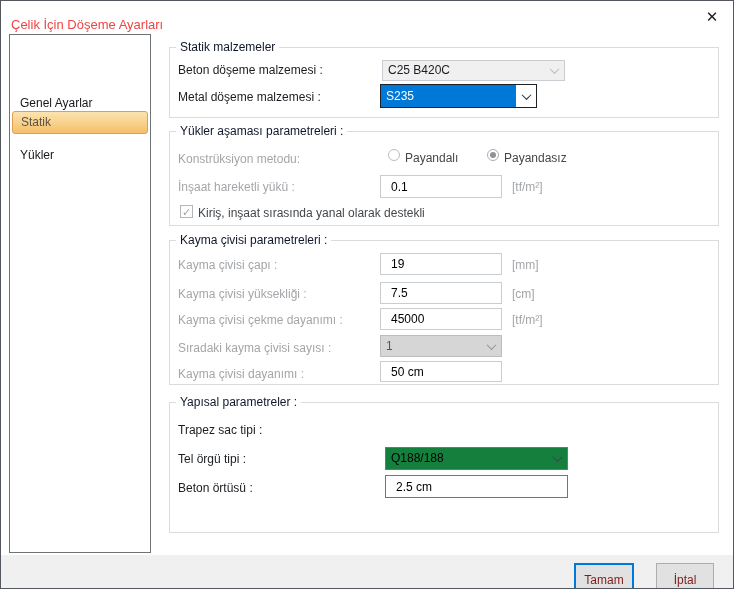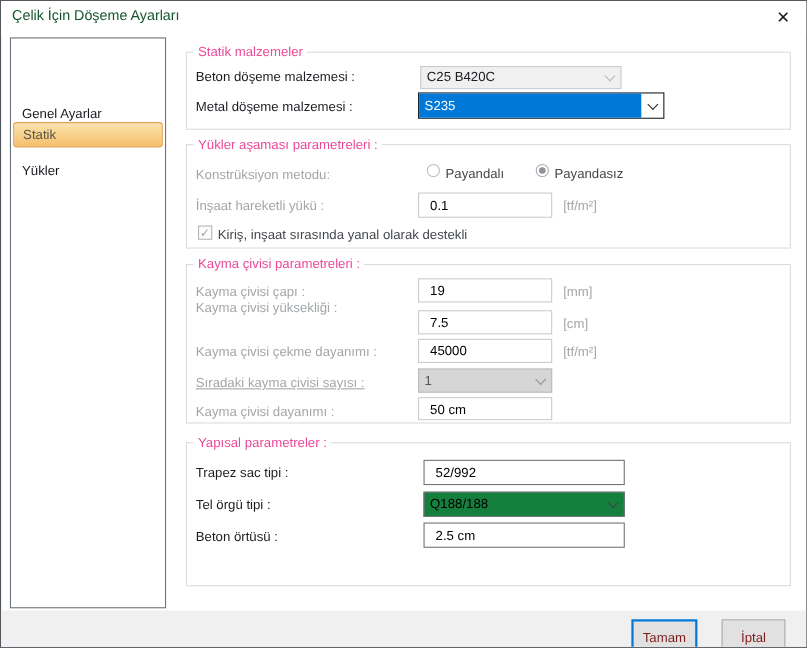"Çelik İçin Döşeme Ayarları" .title-text { color: #14532d -> #ef4444; top: 5px -> 16px }
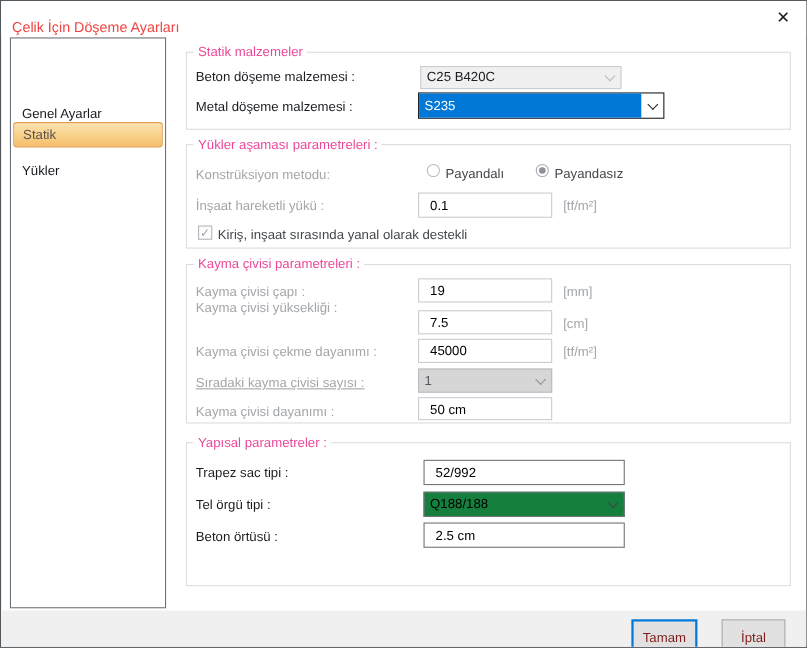"Statik malzemeler" .group-title { color: #ec4899 -> #0f172a }
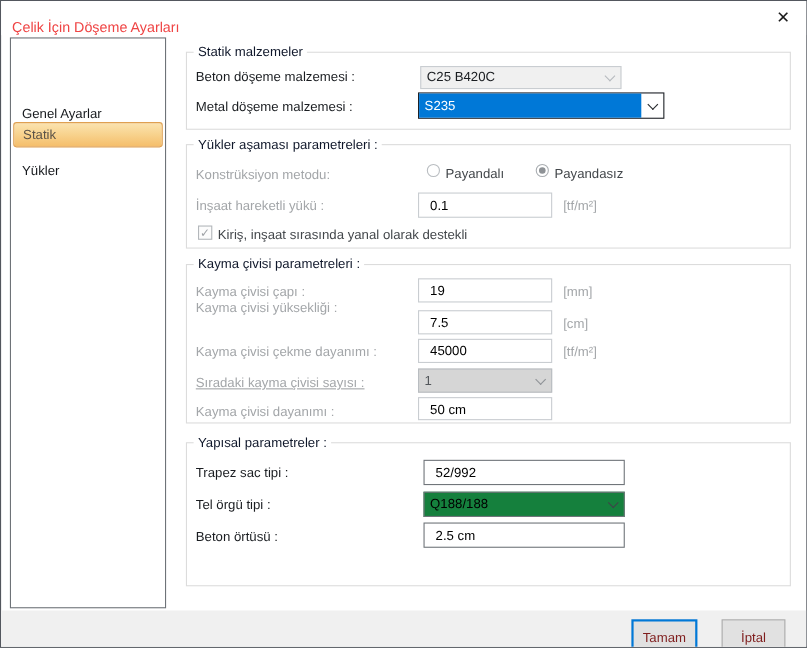"S235" div.combo { width: 224px -> 157px }
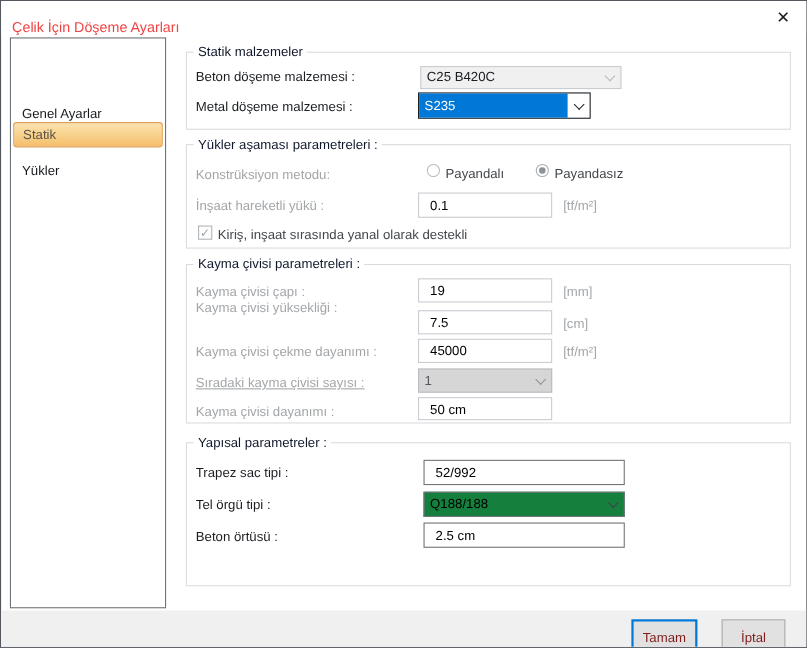"Kayma çivisi yüksekliği :" span.lbl { top: 32px -> 46px }
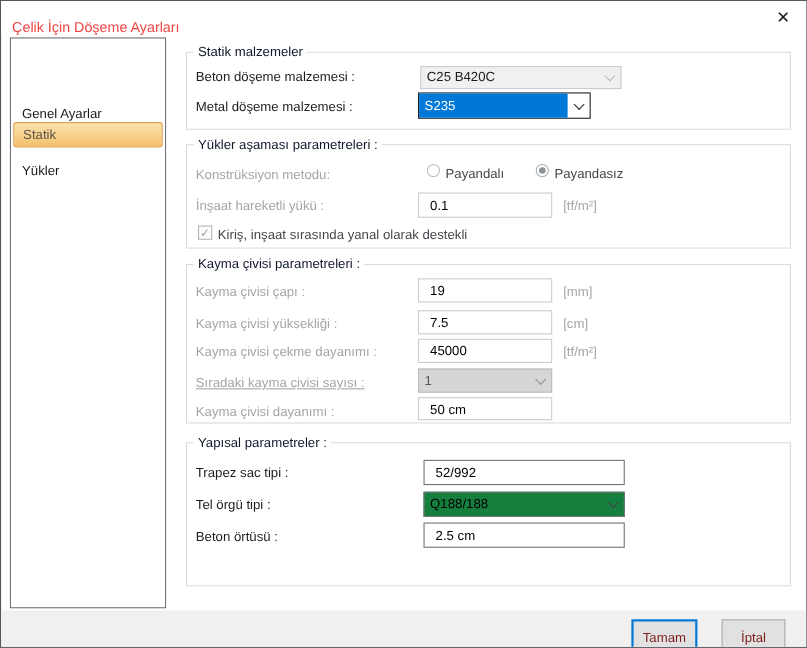"Sıradaki kayma çivisi sayısı :" span.lbl { text-decoration: underline -> none }
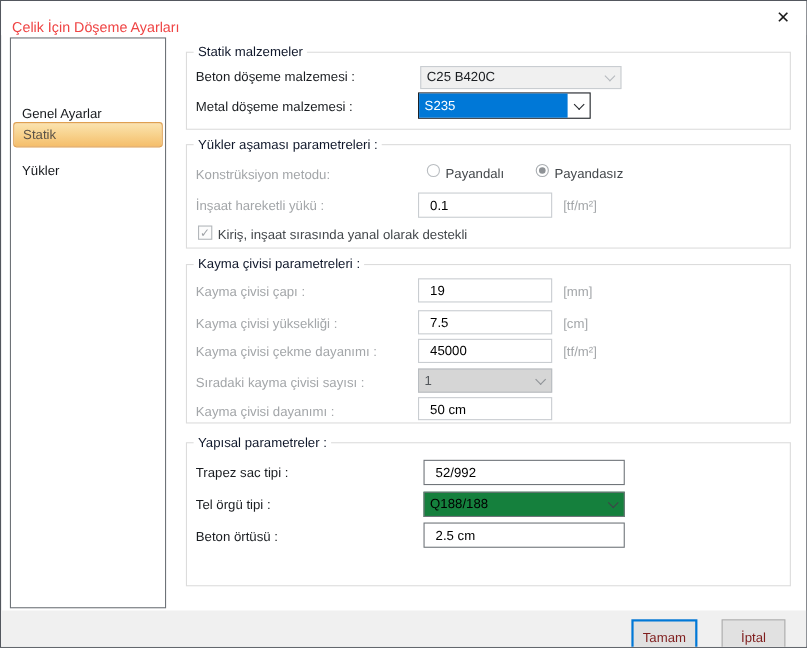"52/992" input.tbox { html: <input> -> none }
